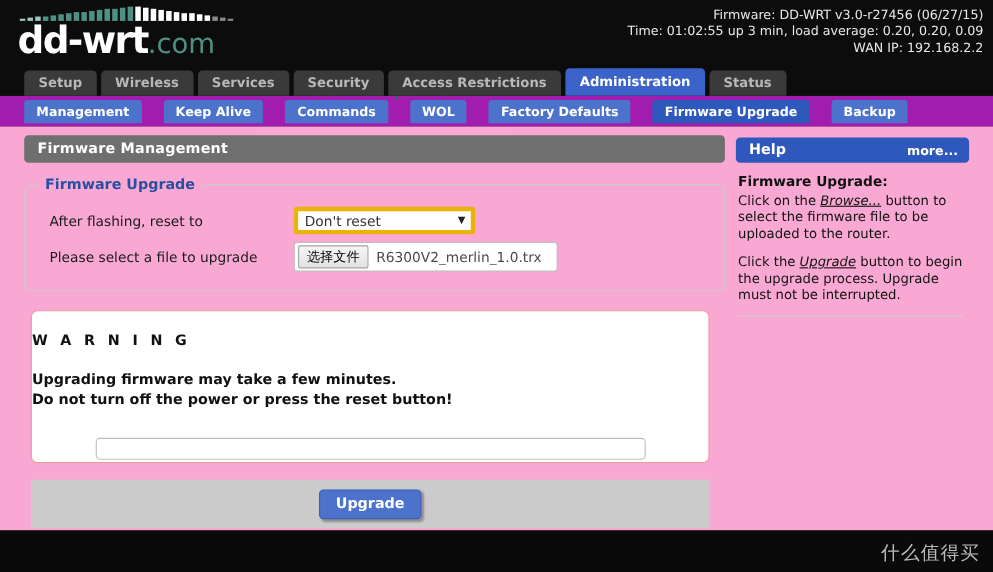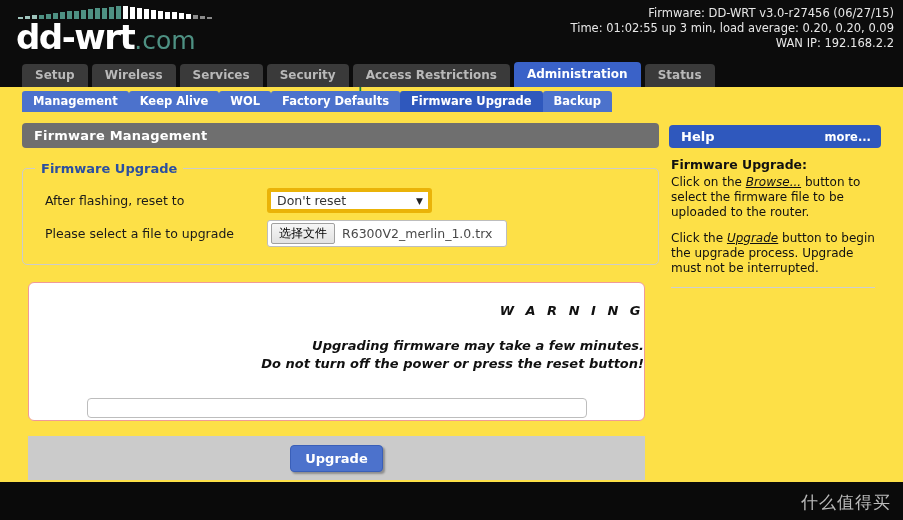"Management" #subtabs { background: #fde047 -> #a21caf; gap: 0 -> 20px }
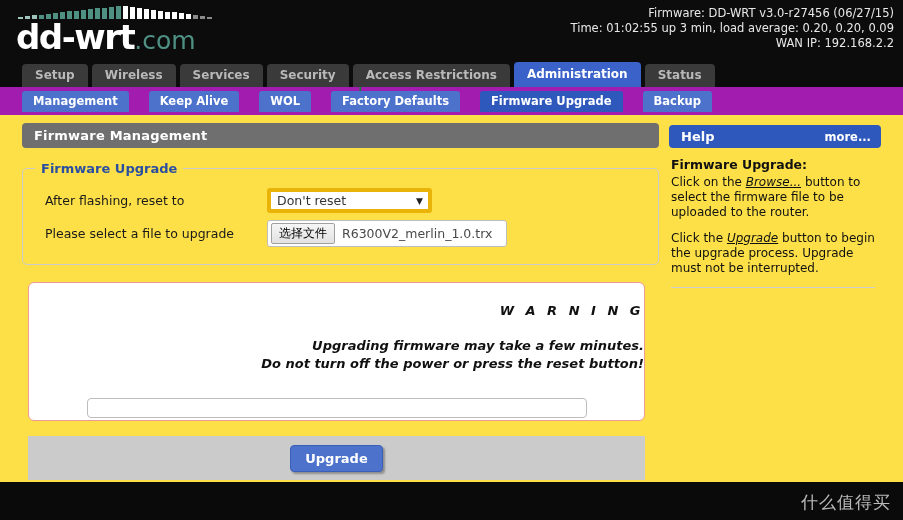"Commands" div.stab { html: none -> <div>Commands</div> }
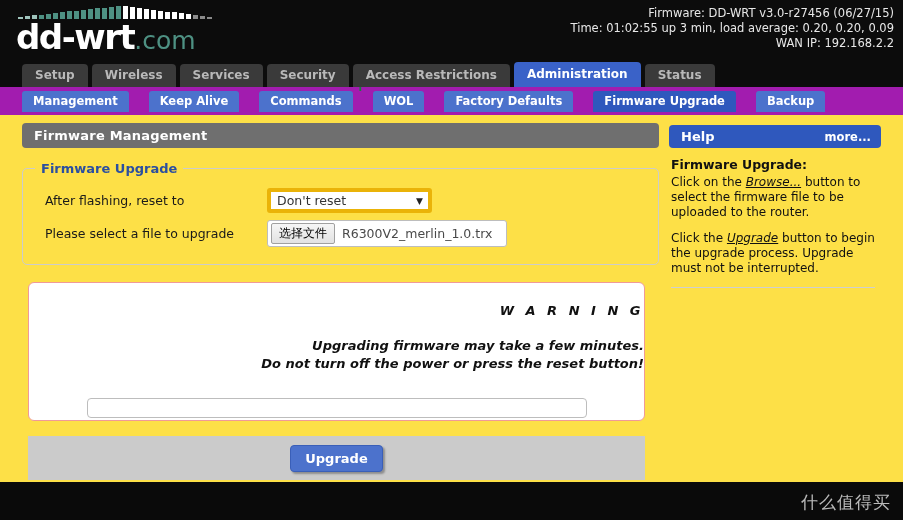"Firmware Management" #content { background: #fde047 -> #f9a8d4 }
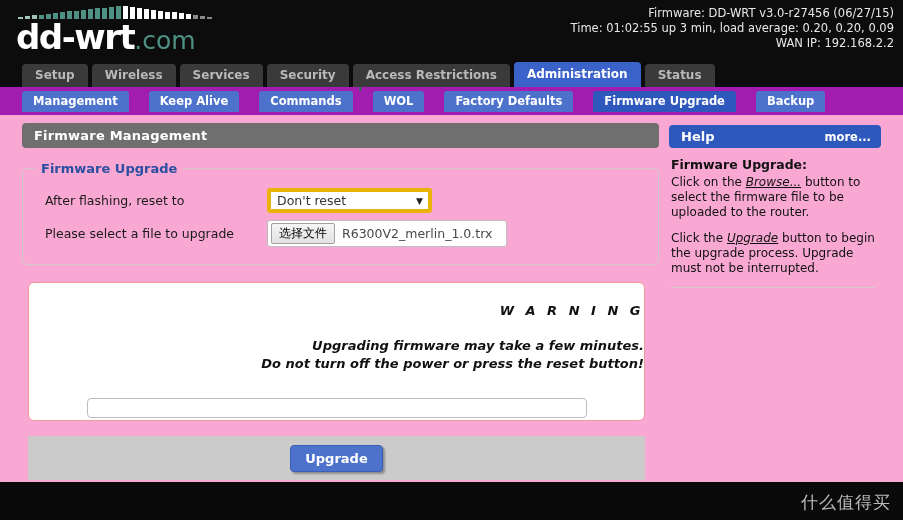"W A R N I" #warnbox { font-style: italic -> none; text-align: right -> left }
